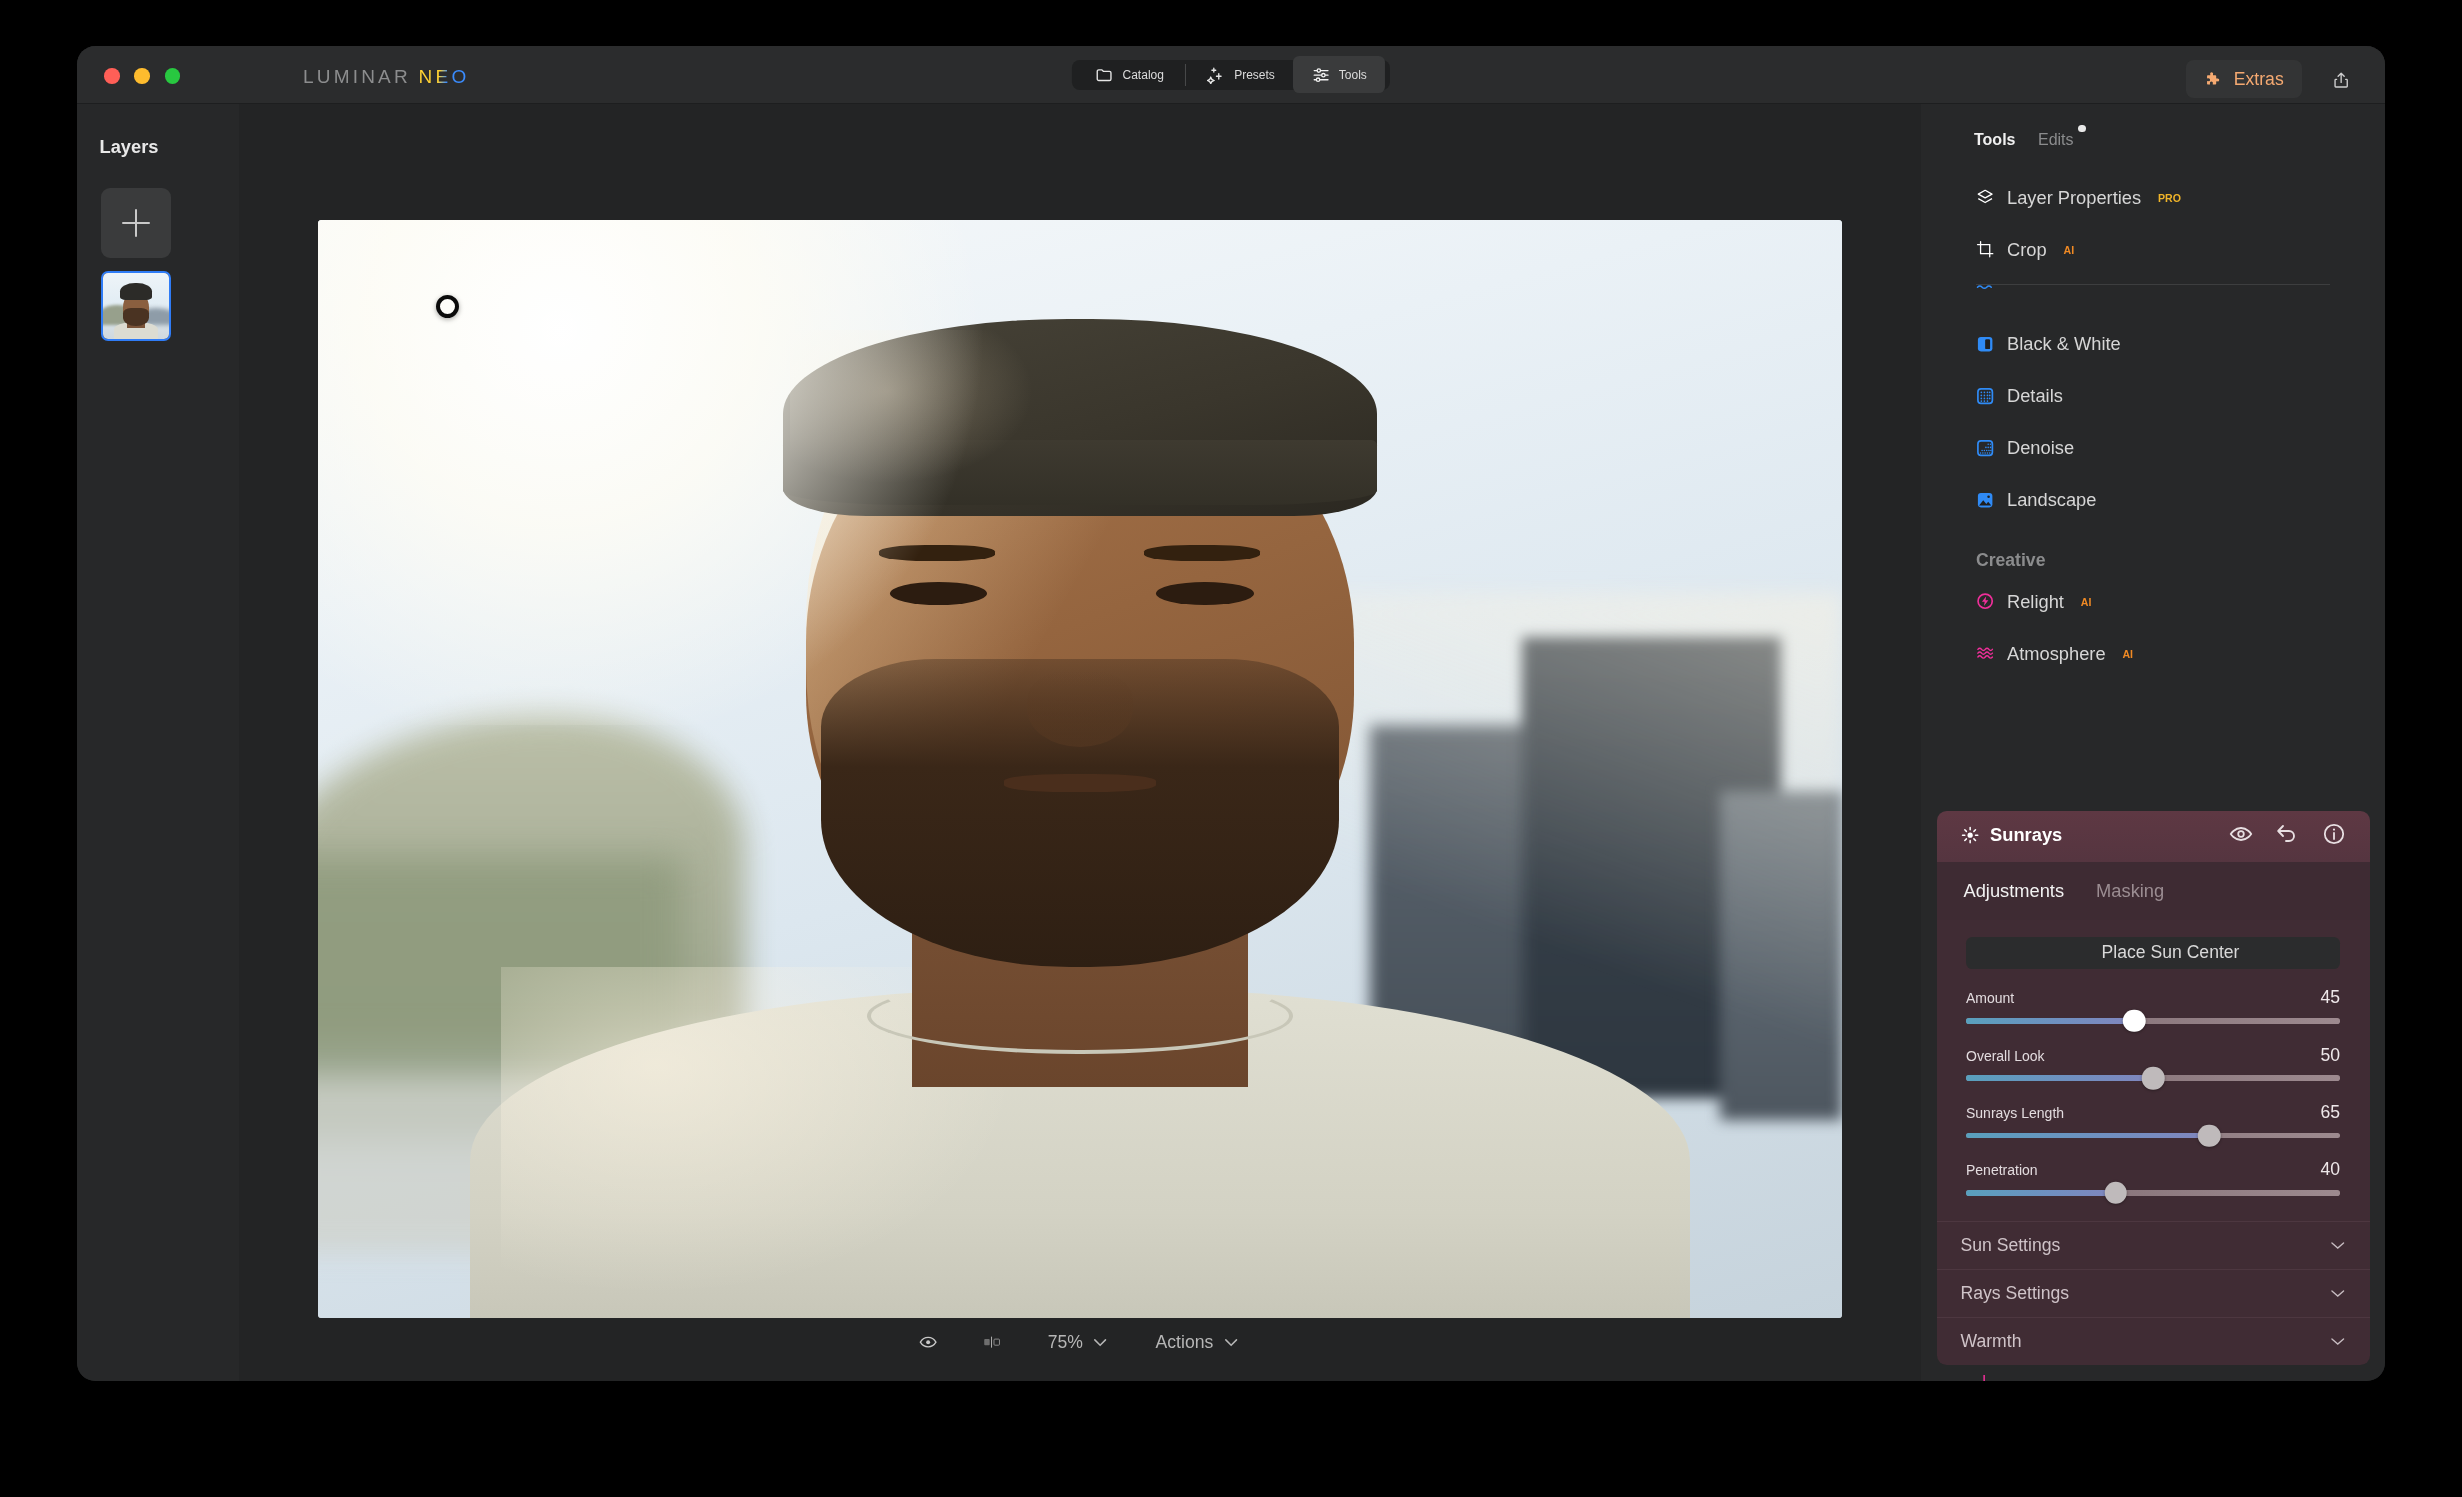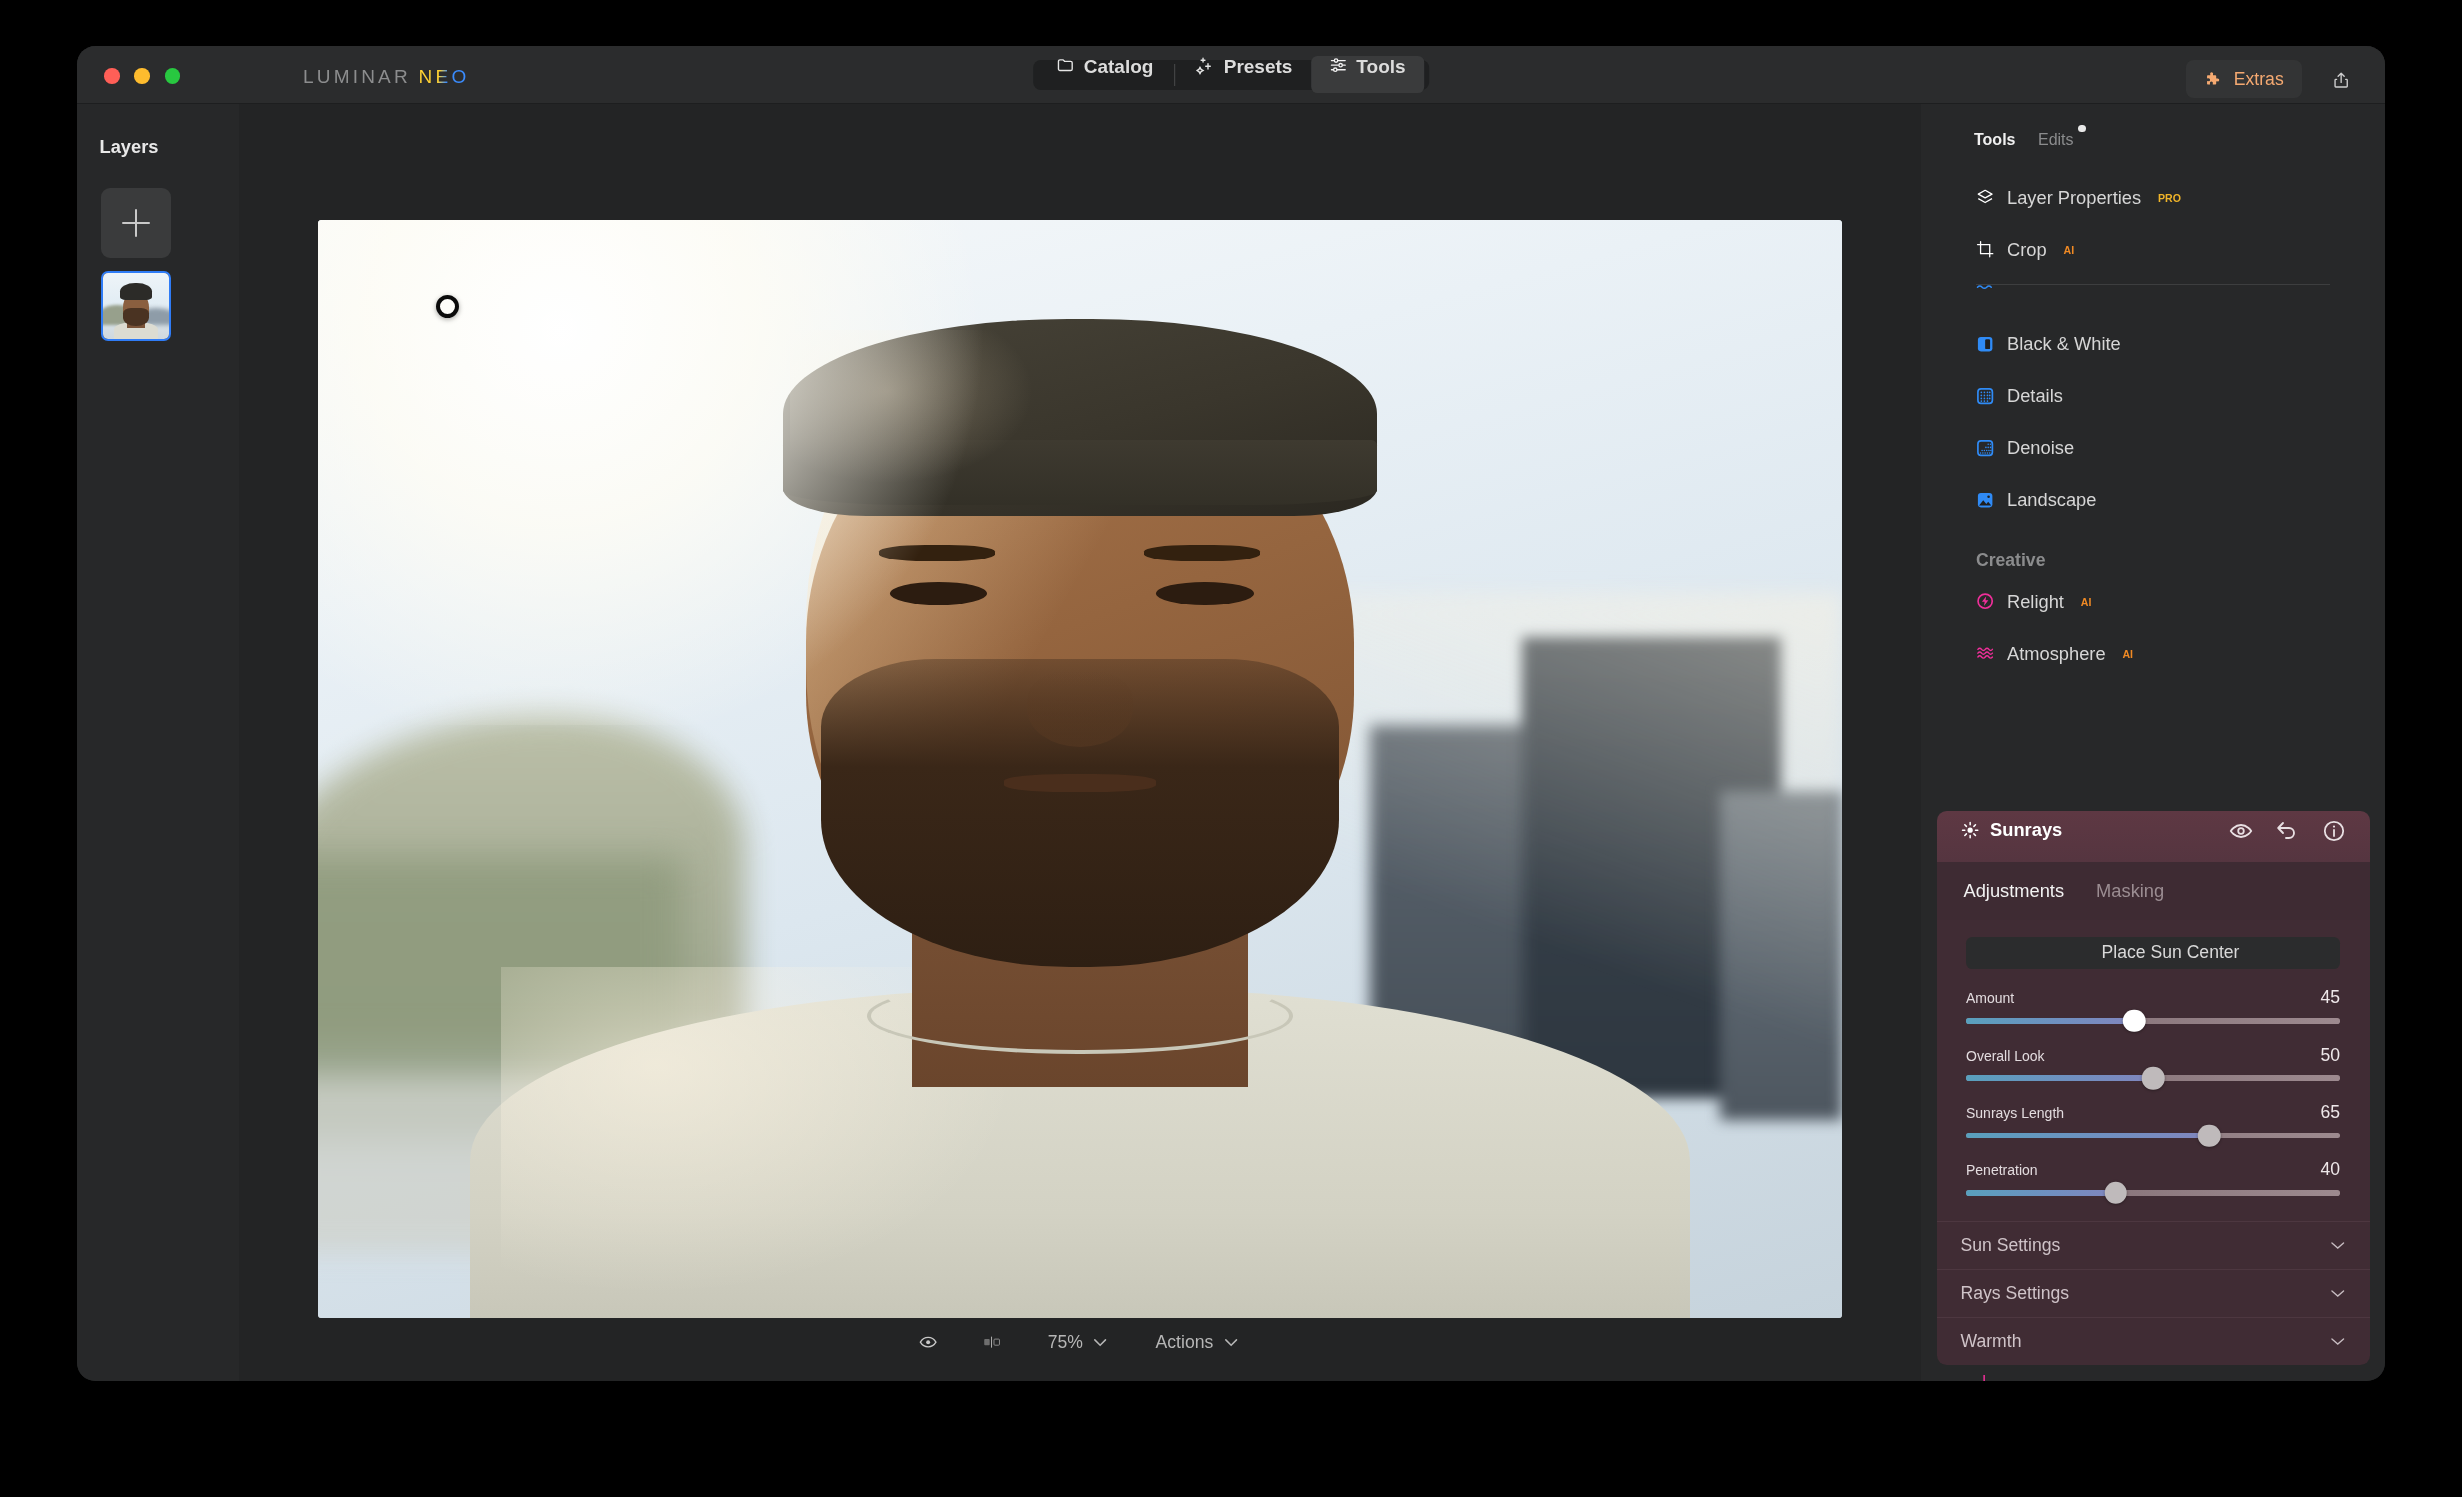"Catalog" .mode { align-items: flex-start -> center; font-size: 19px -> 12px; font-weight: bold -> none }
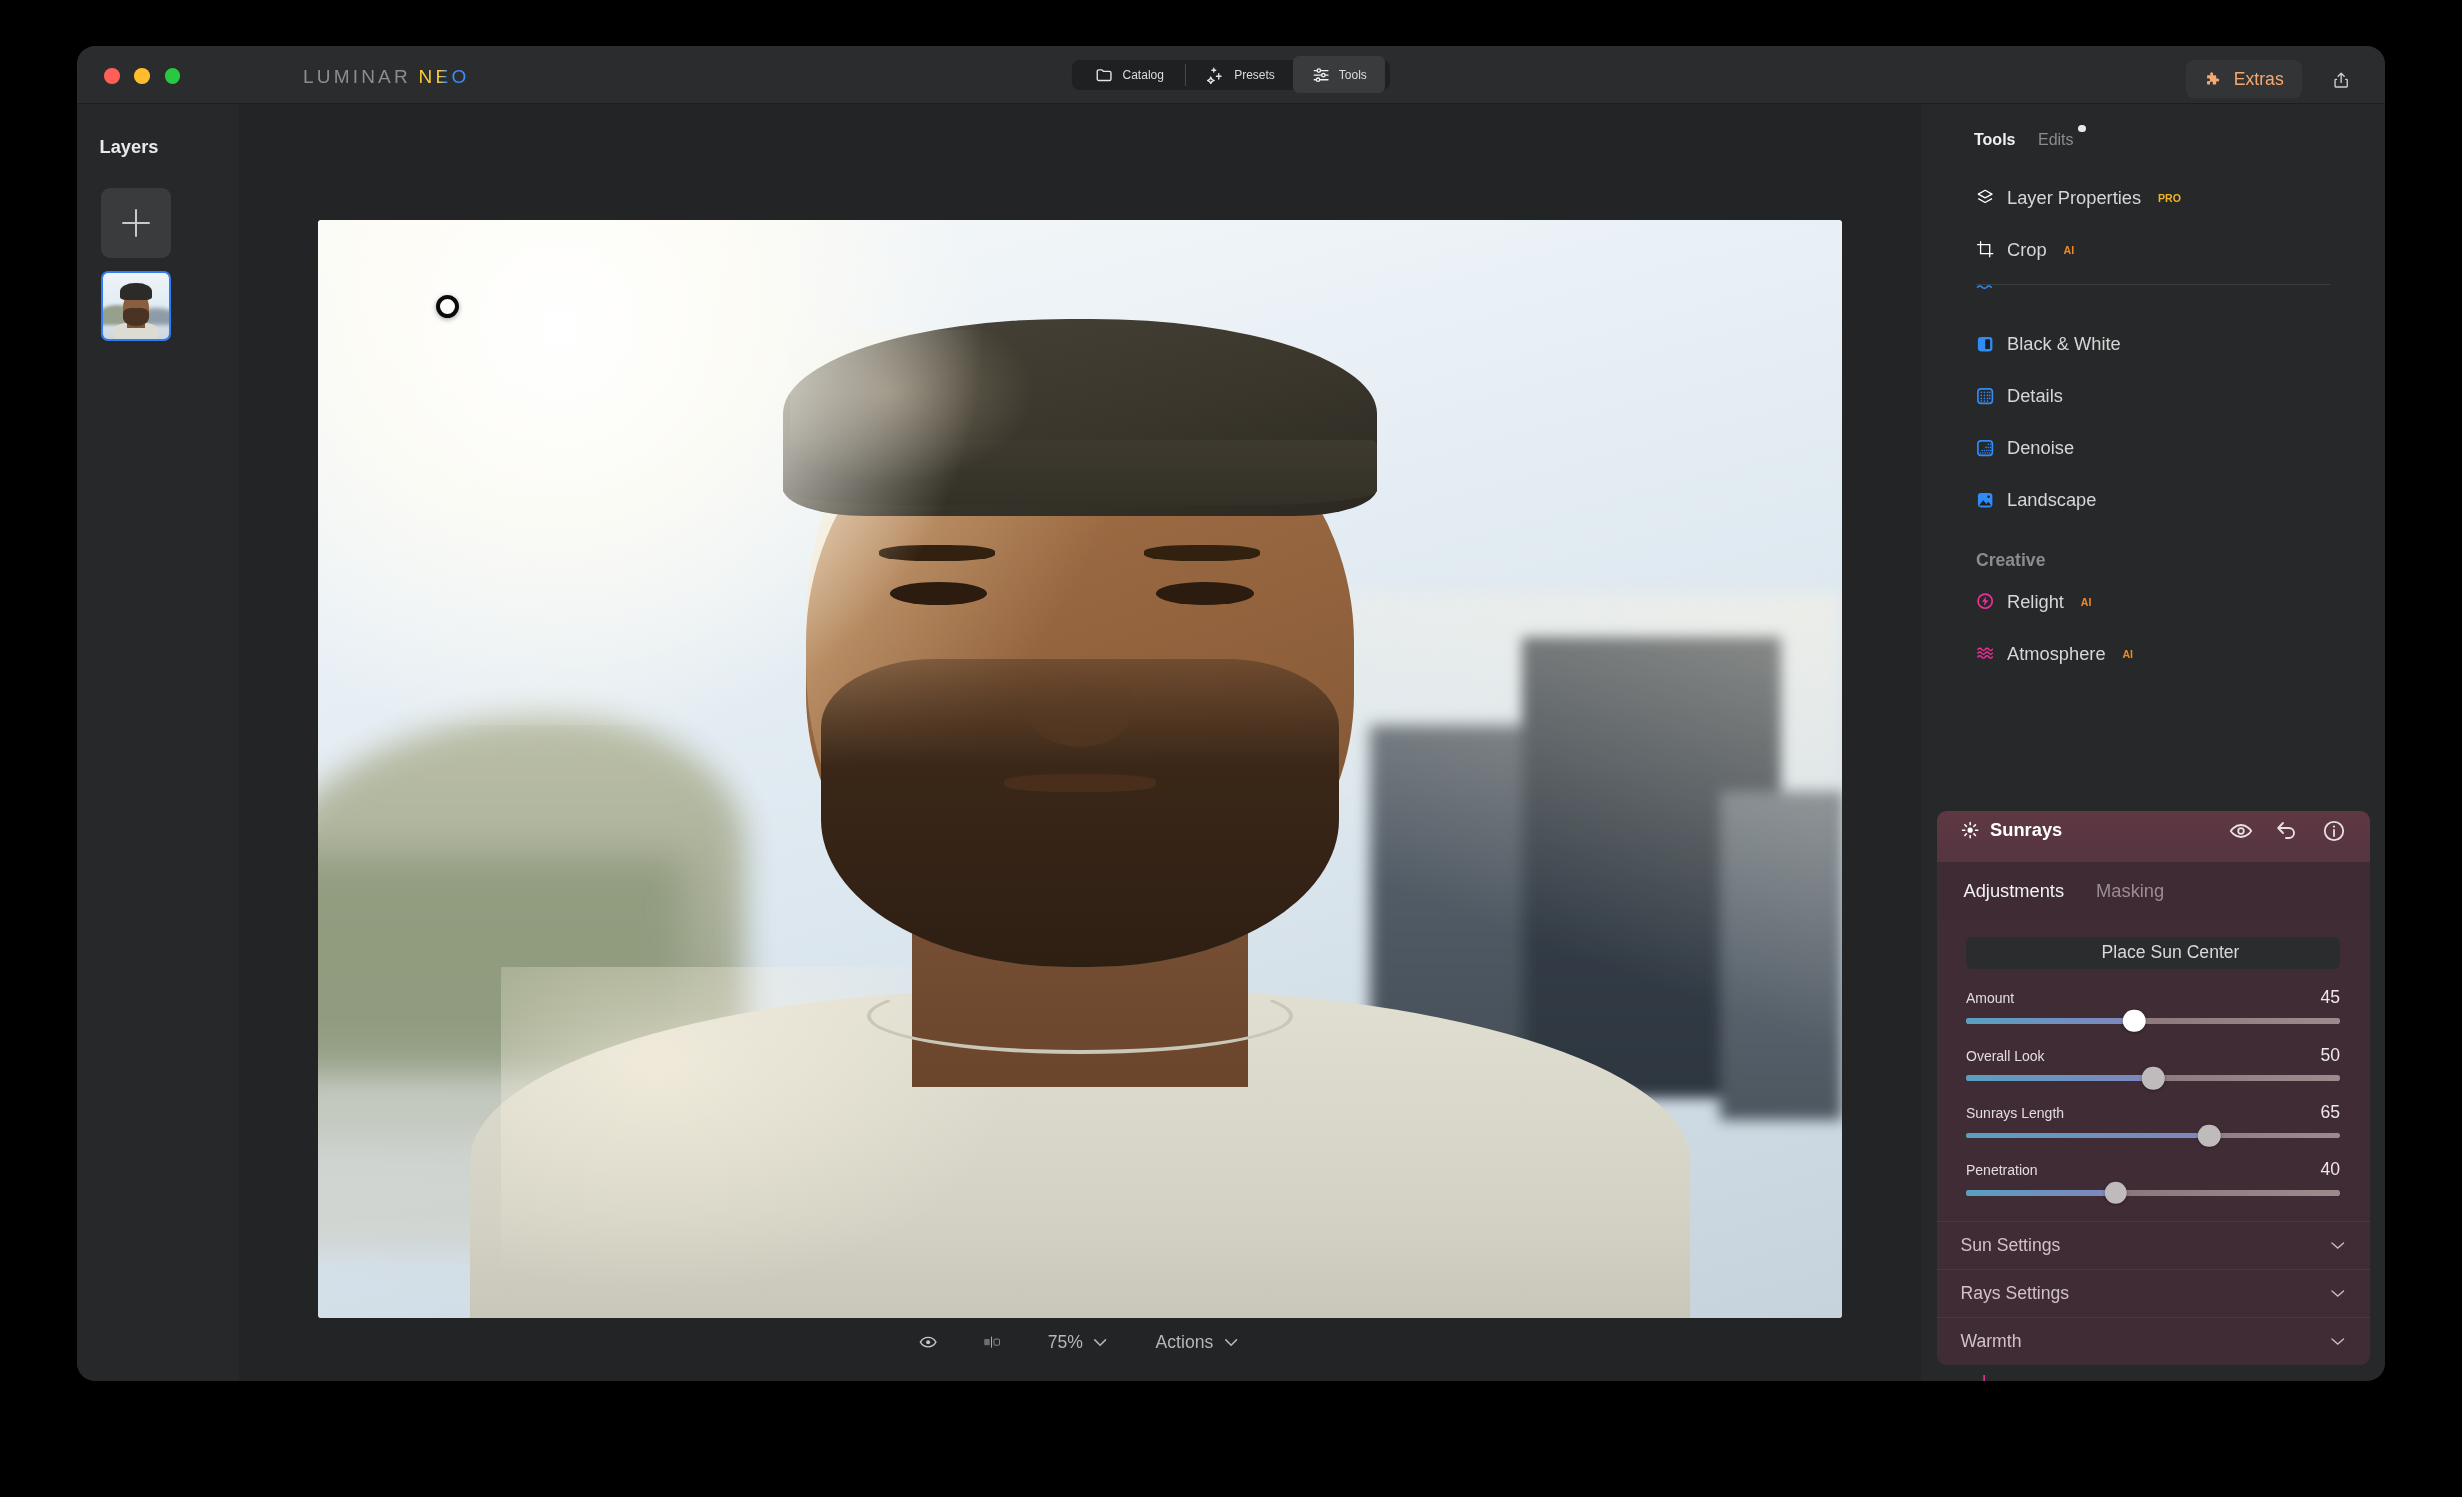"Sunrays" .sr-head { align-items: flex-start -> flex-end; padding: 8px 24px -> 16px 24px }
